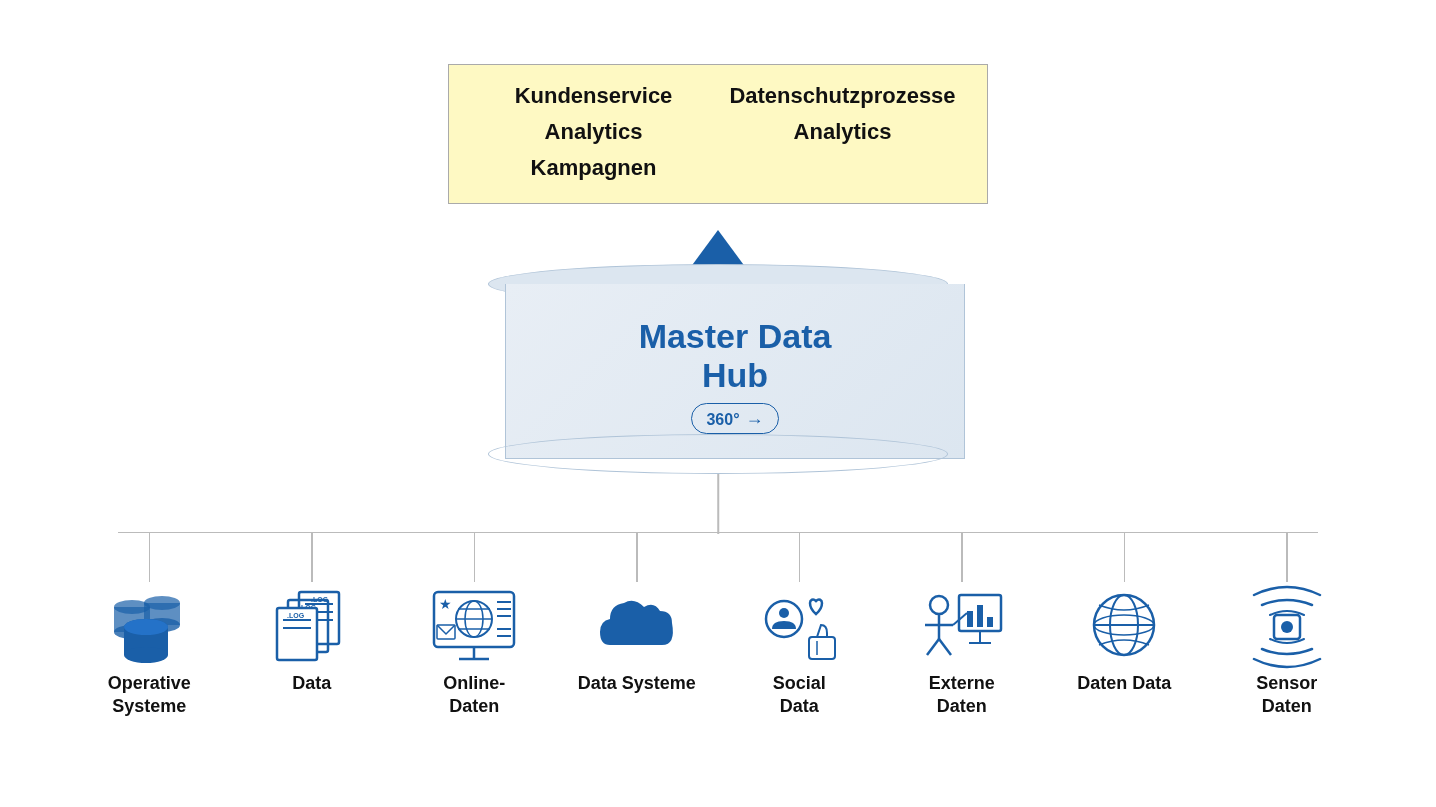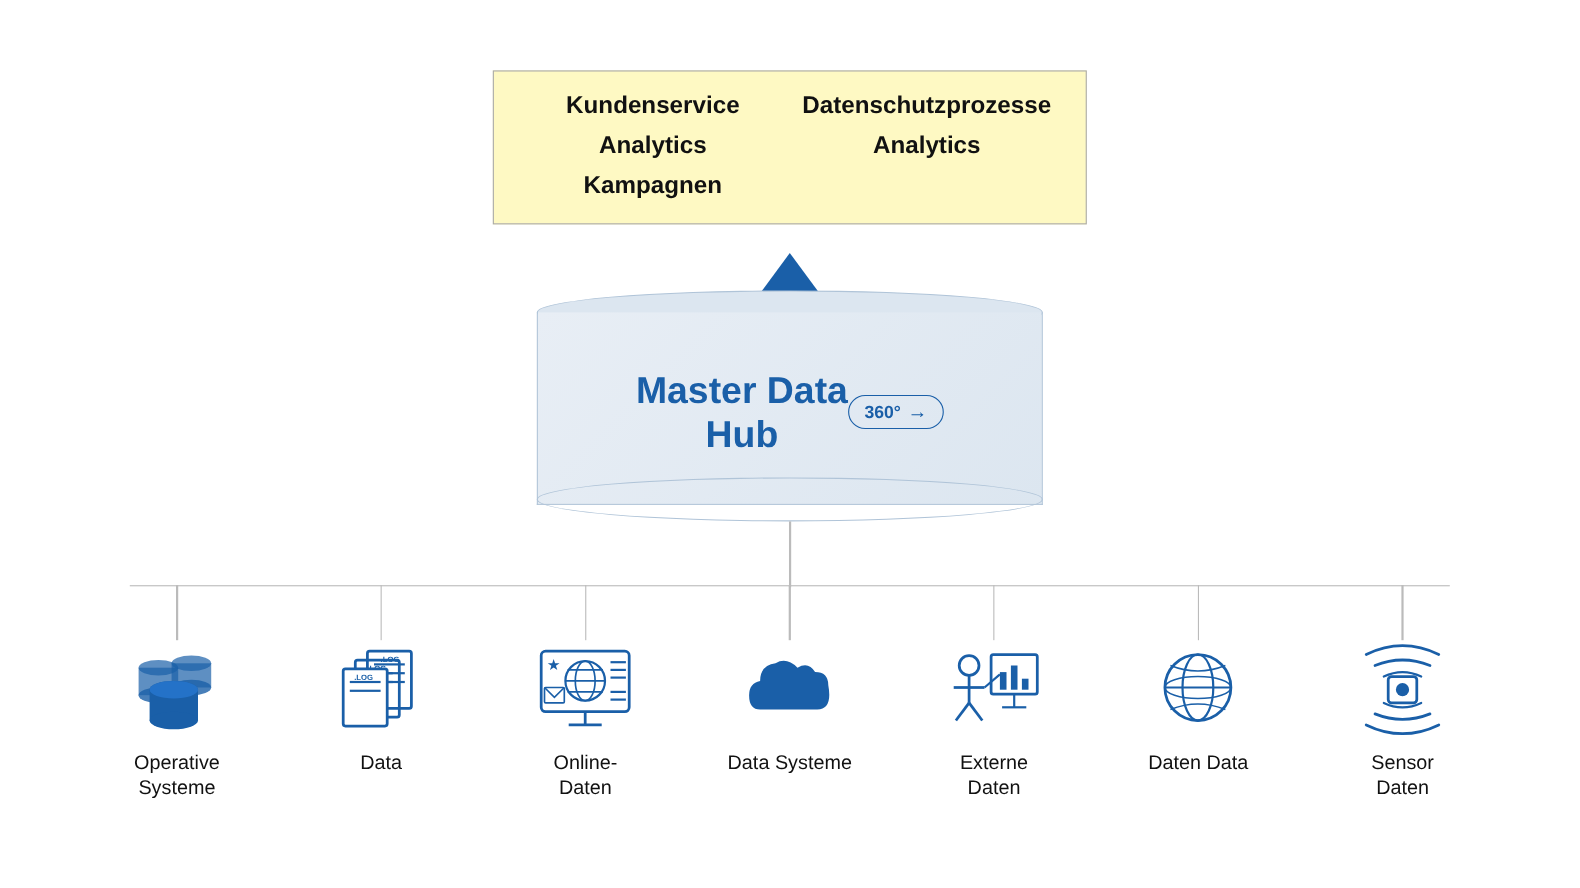"Master Data" .cylinder-body { flex-direction: none -> column; left: 0 -> 17px }
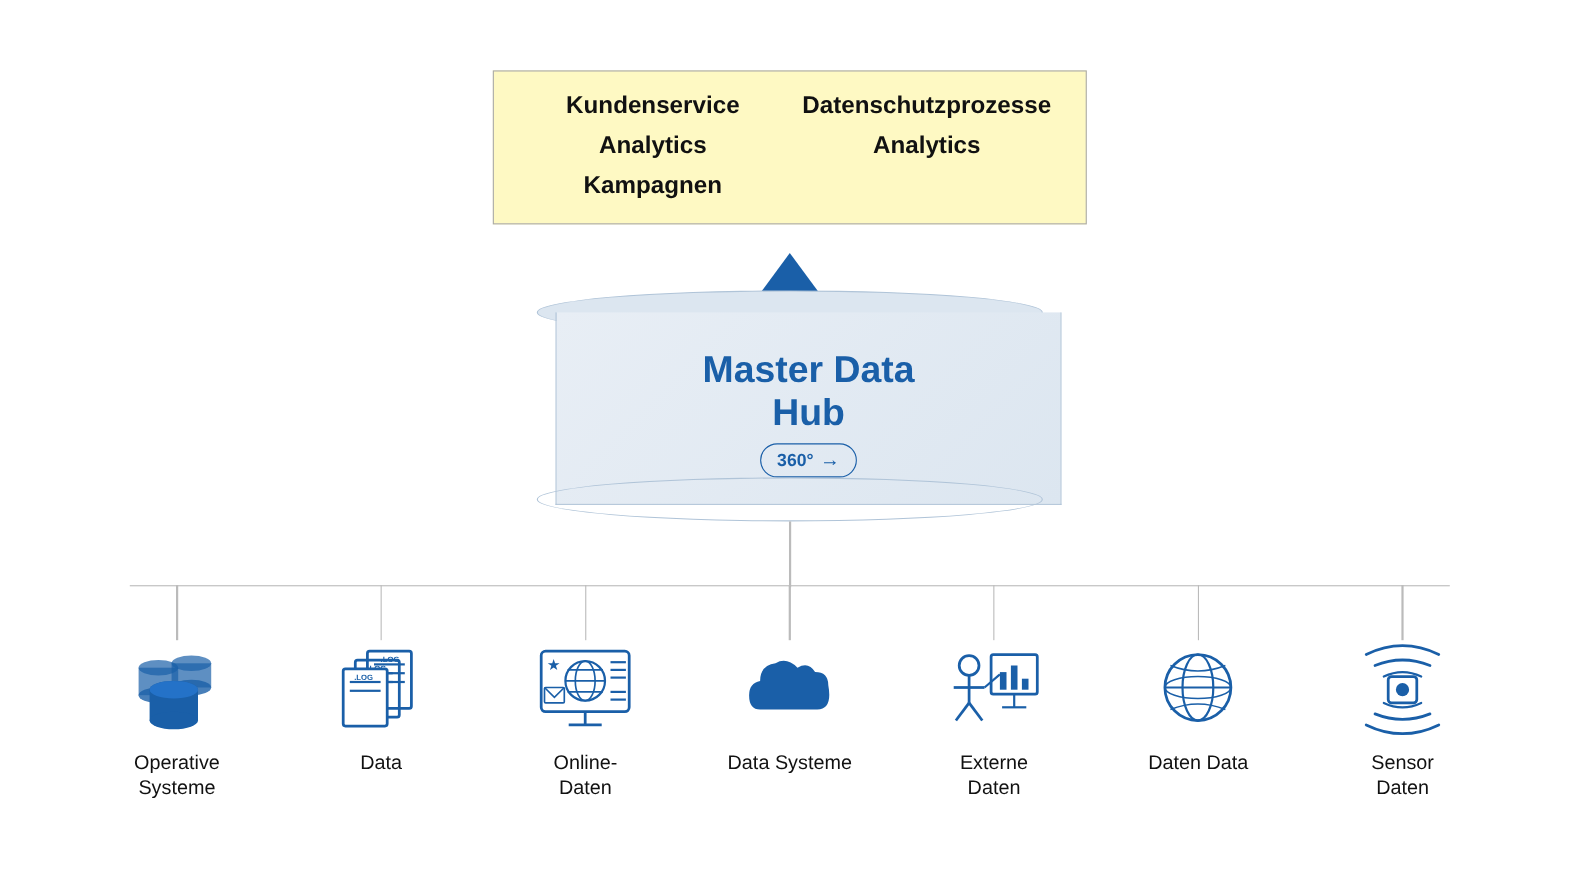"Operative" .icon-label { font-weight: 400 -> 700; margin-top: 10px -> none }
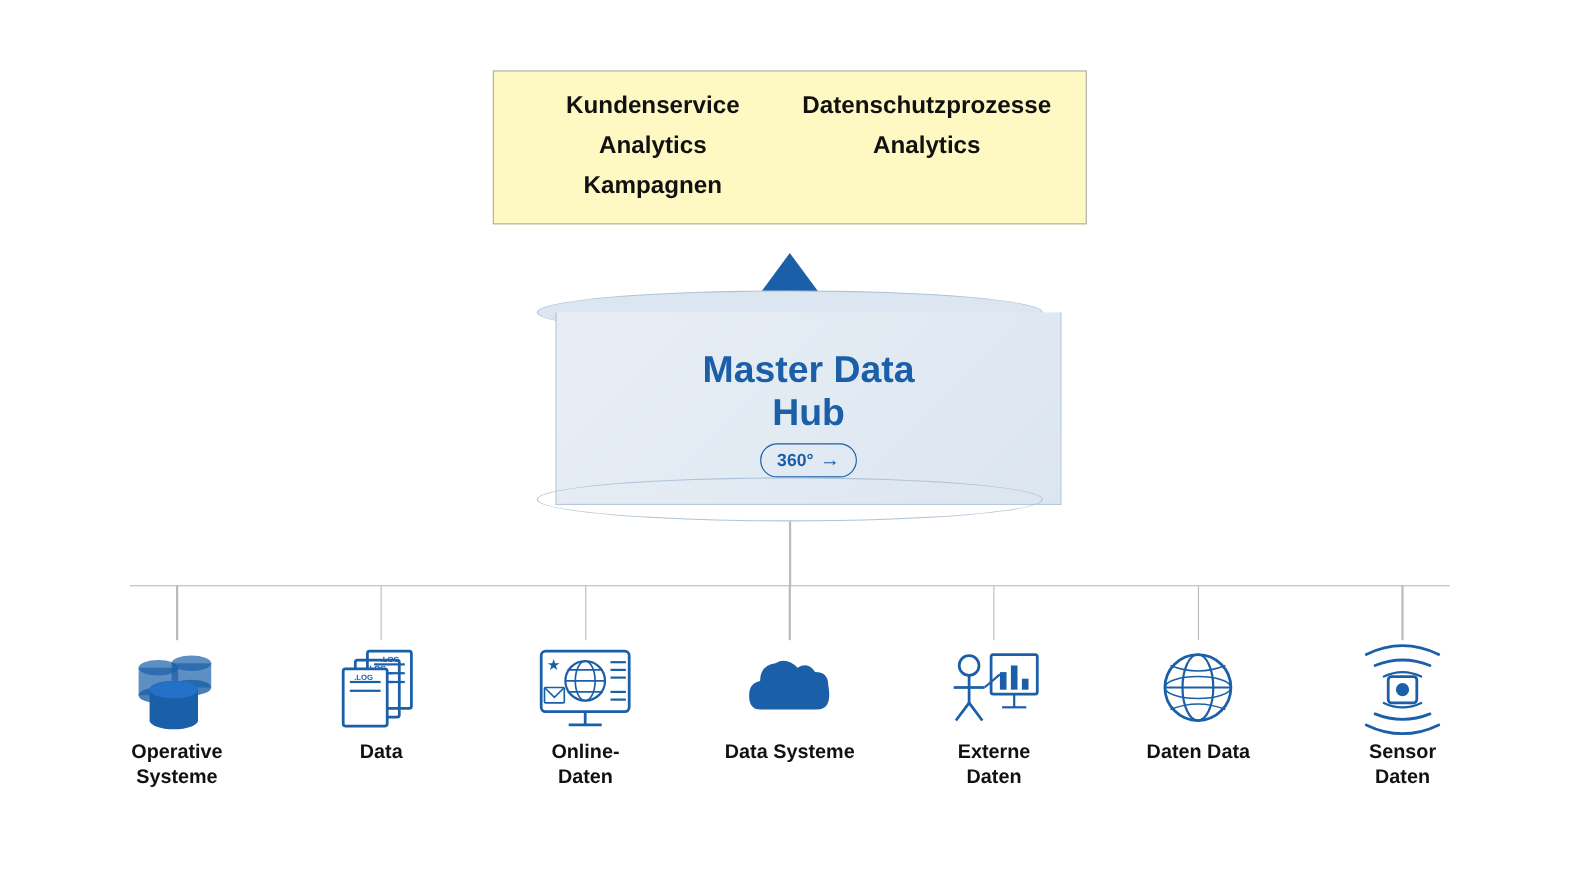"Social" div.icon-item { html: none -> <div> <div></div> <div> <svg> <circle></circle> <circle></circle> <path></path> <path></path> <g> <rect></rect> <path></path> <line></line> </g> </svg> </div> <div>Social<br>Data</div> </div> }
